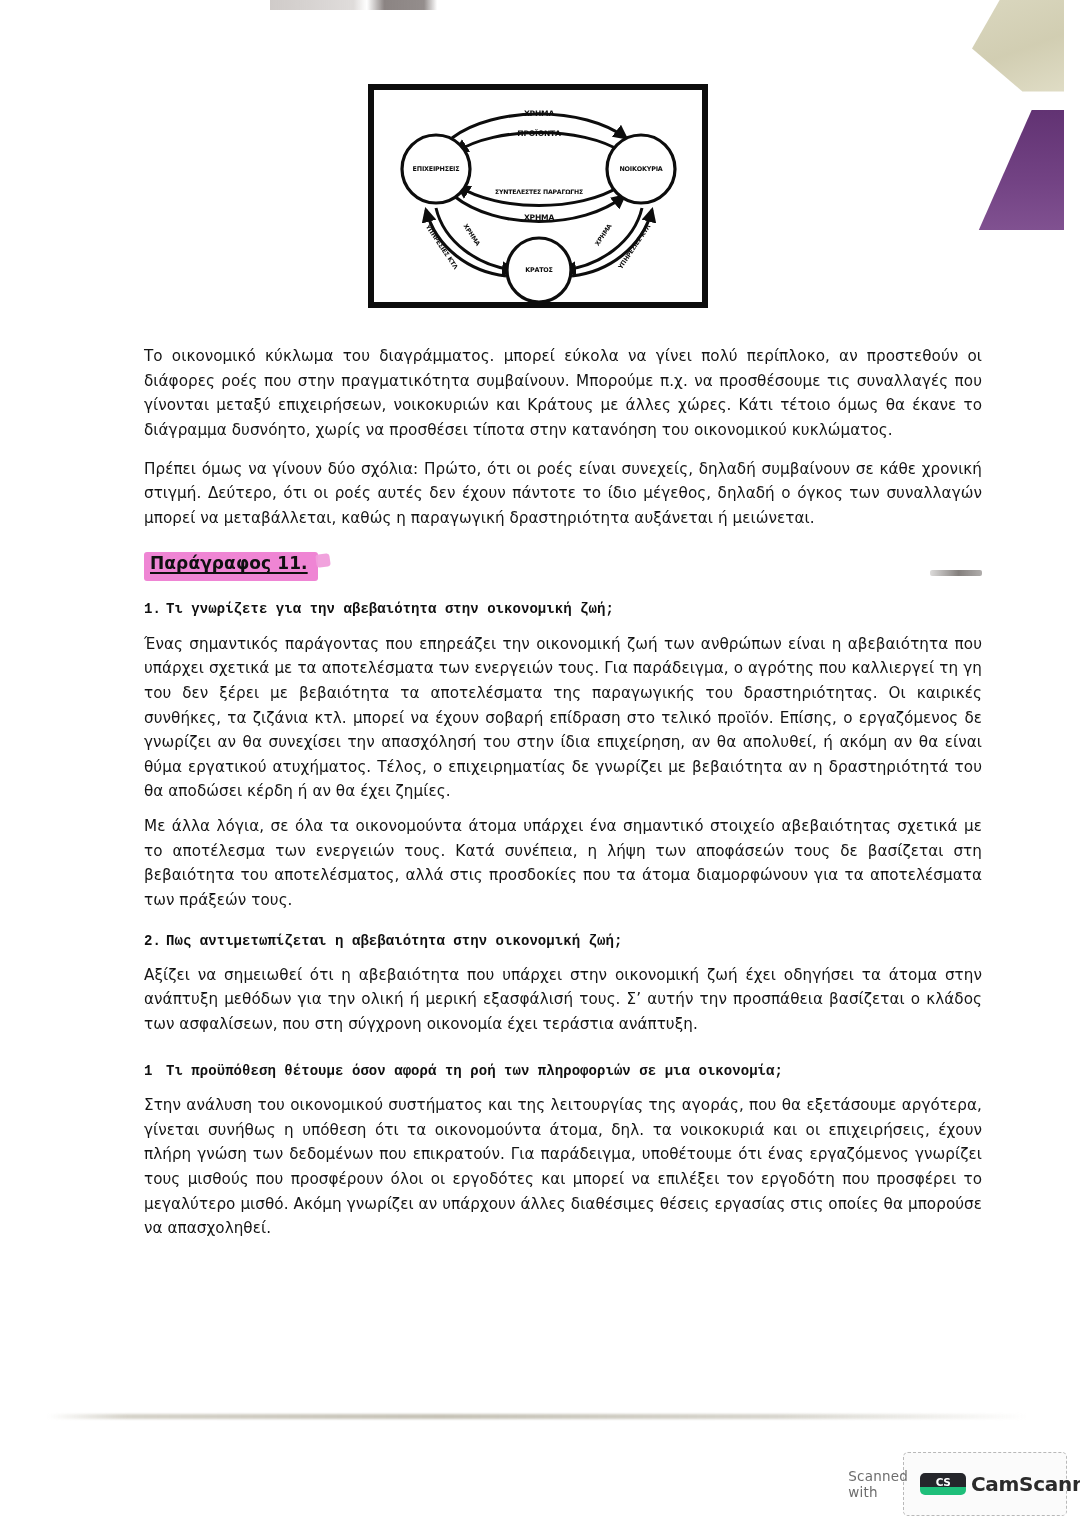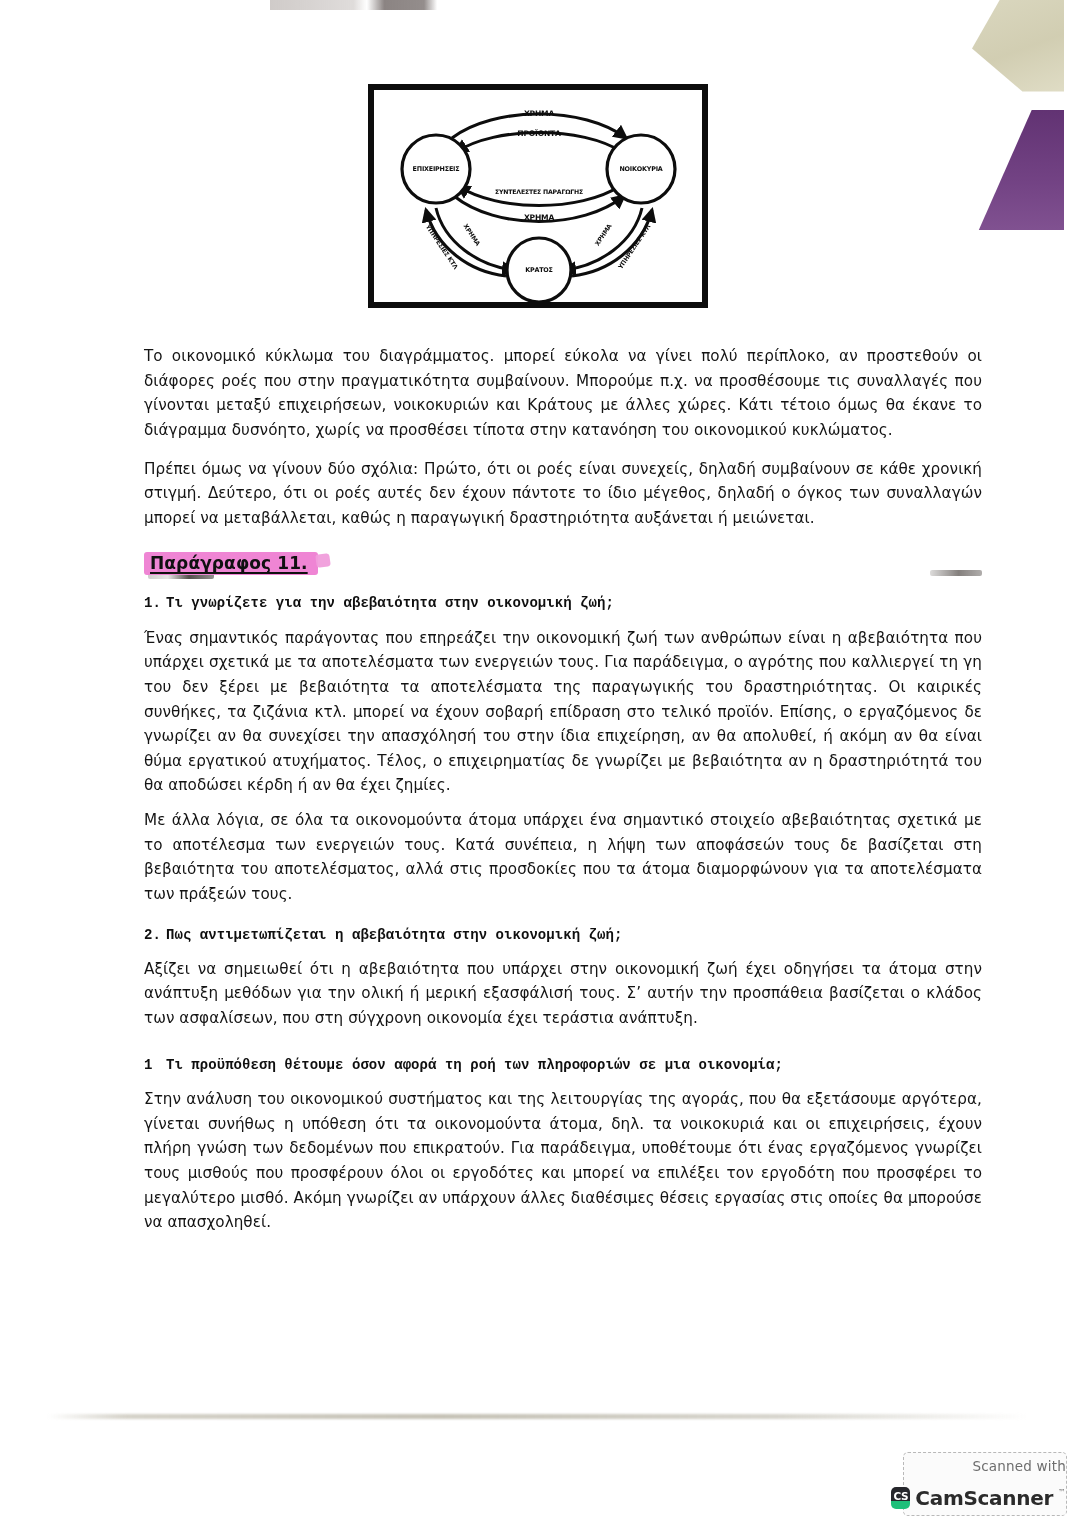"Παράγραφος 11." .heading-highlight { padding: 1px 10px 2px 6px -> 1px 10px 8px 6px }
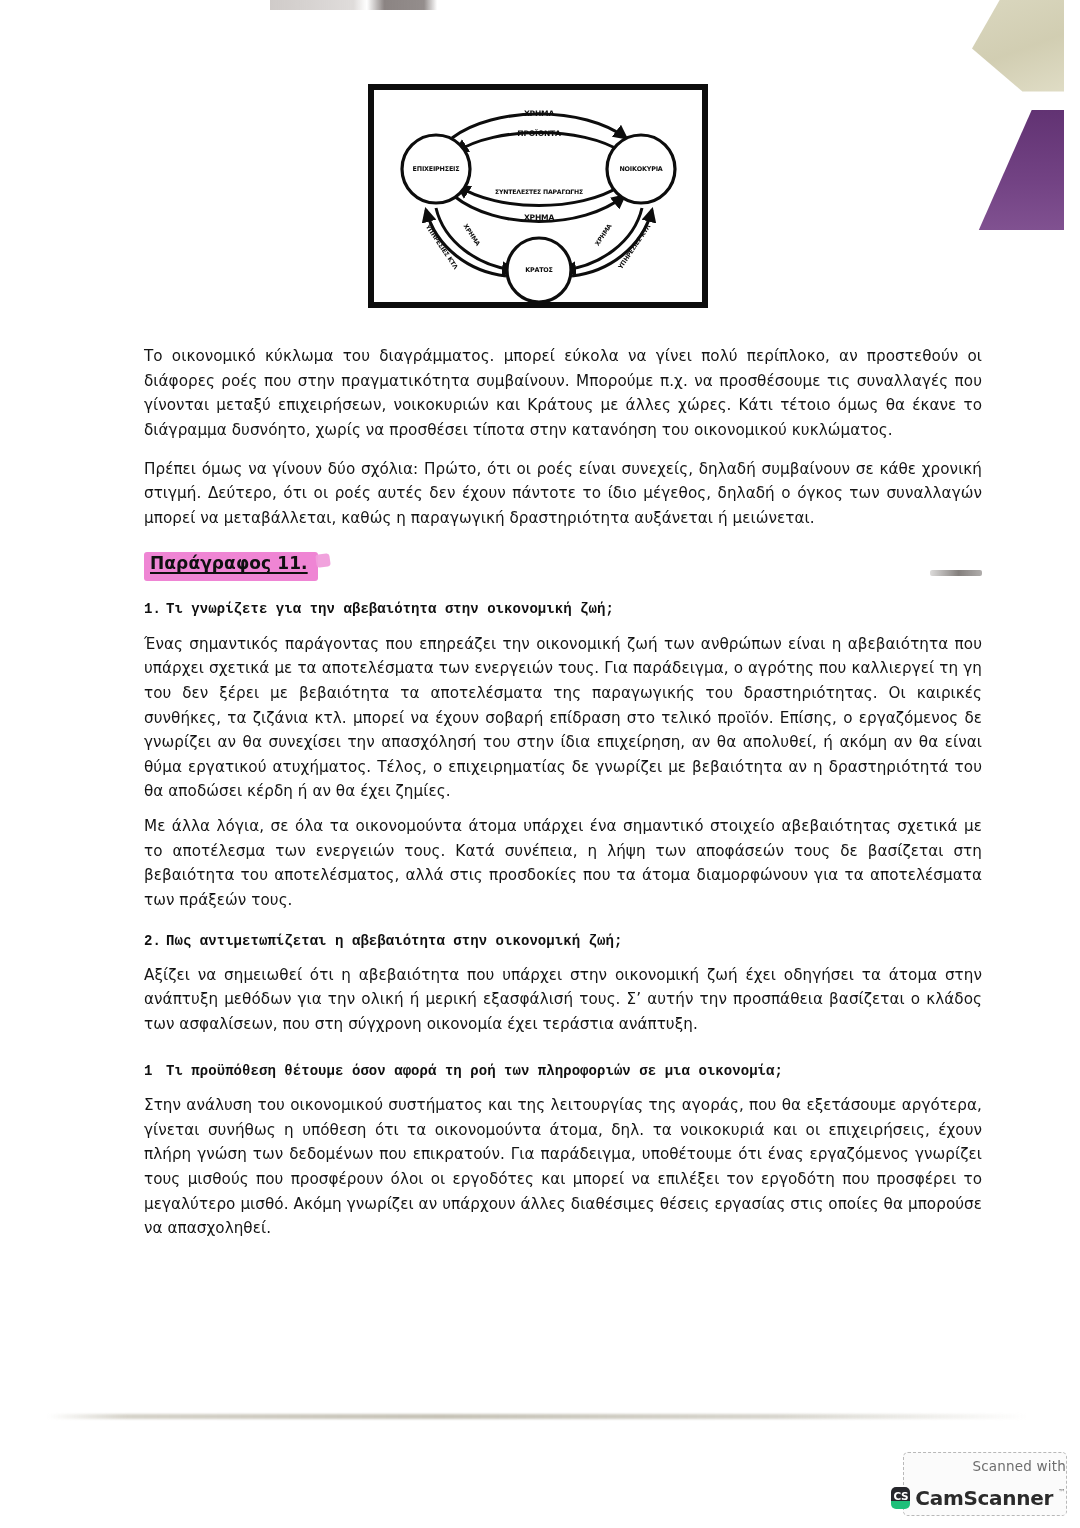"Scanned with" #camscanner-watermark { align-items: flex-end -> center; flex-direction: column -> row }
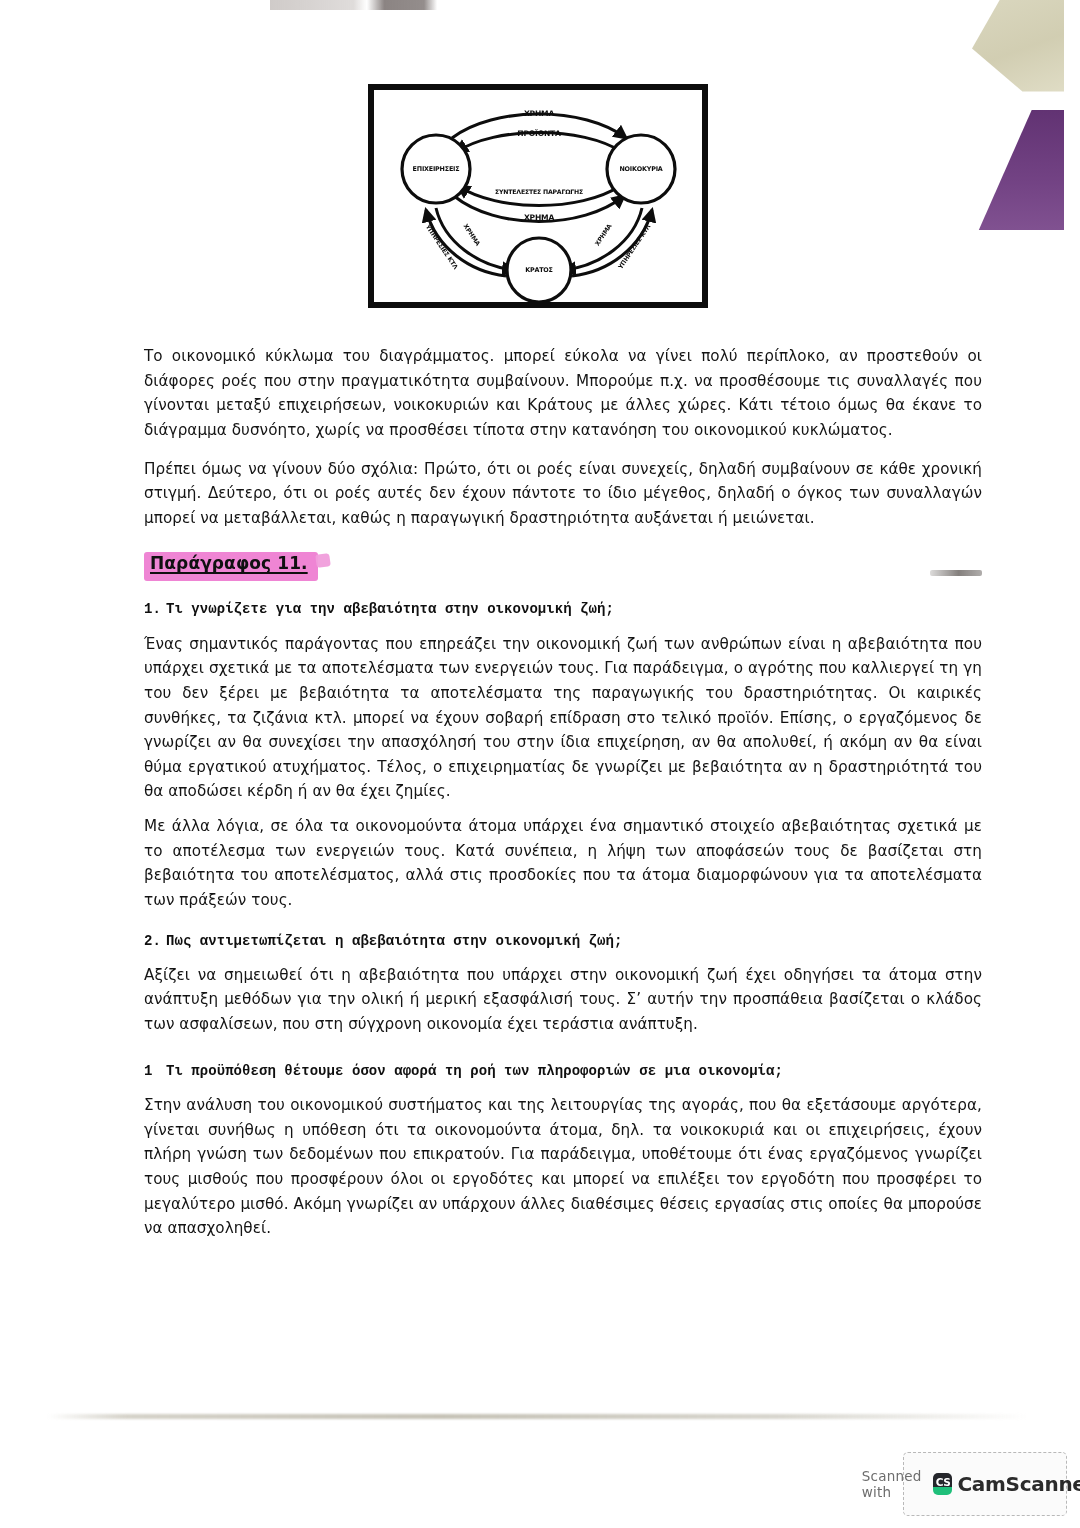"CS" #camscanner-logo { width: 19px -> 46px }
